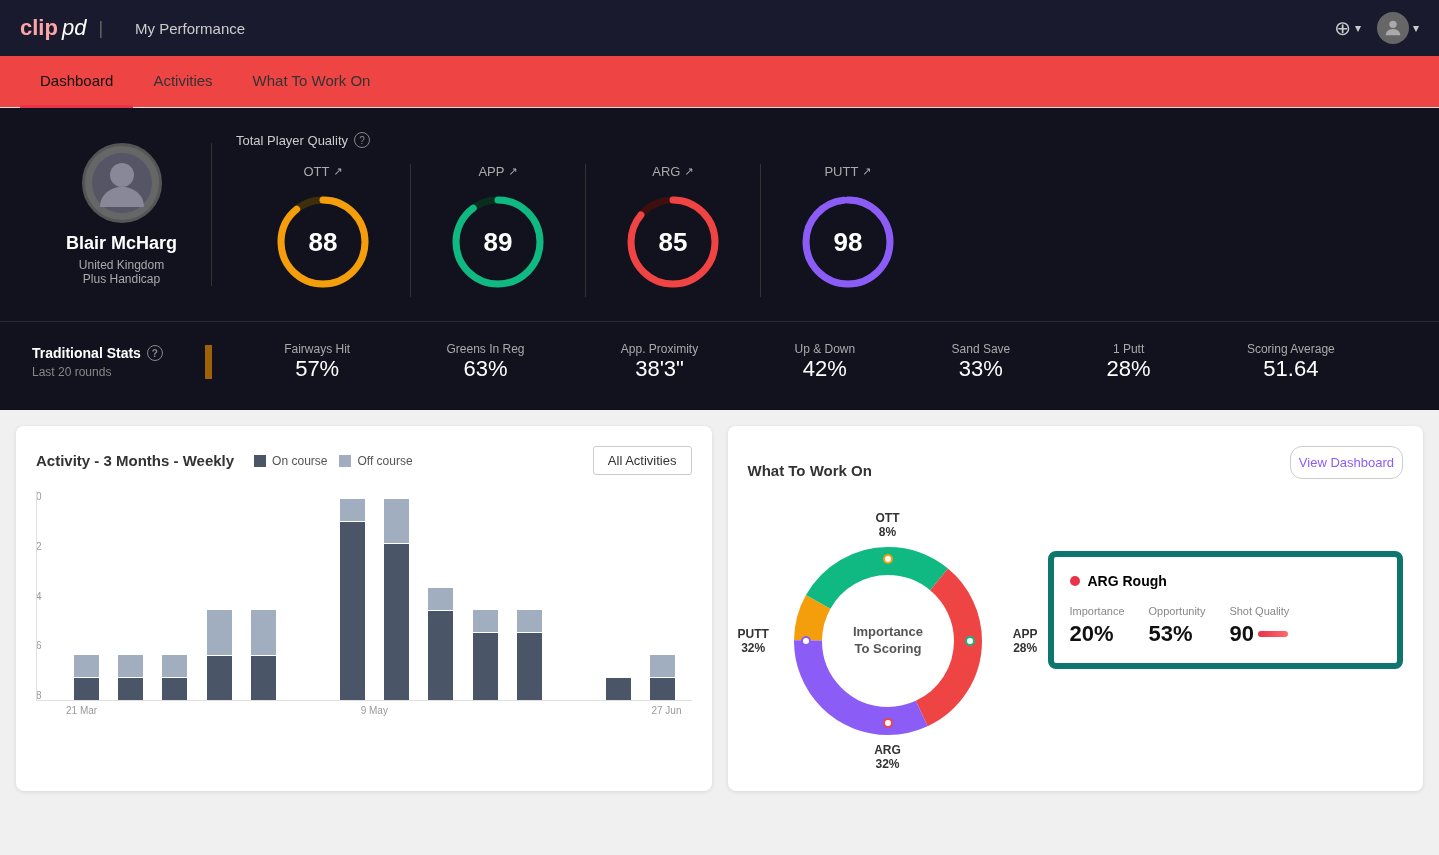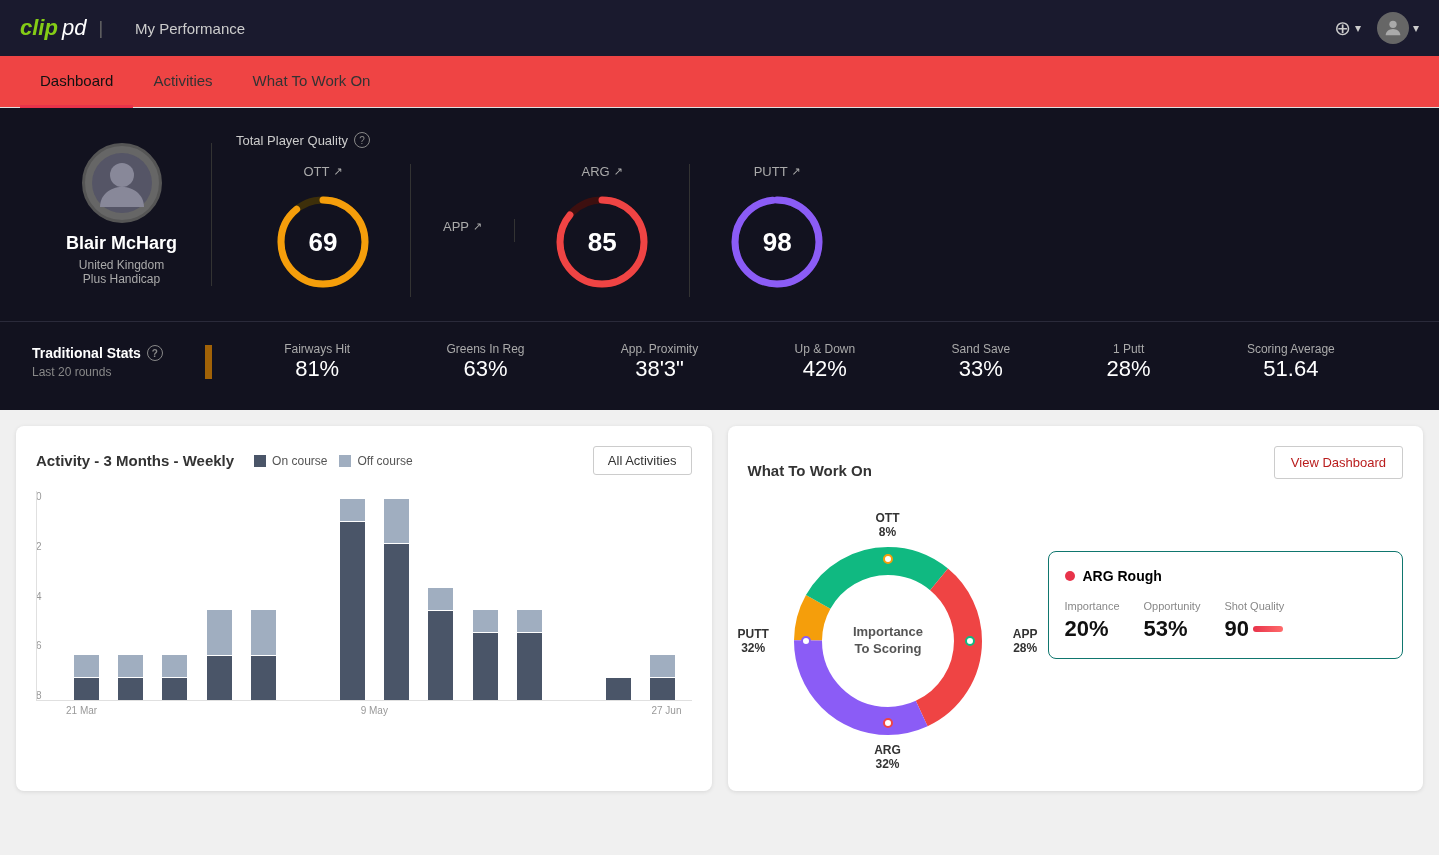"clip" .logo-clip { color: #84cc16 -> #fca5a5; font-style: italic -> none }
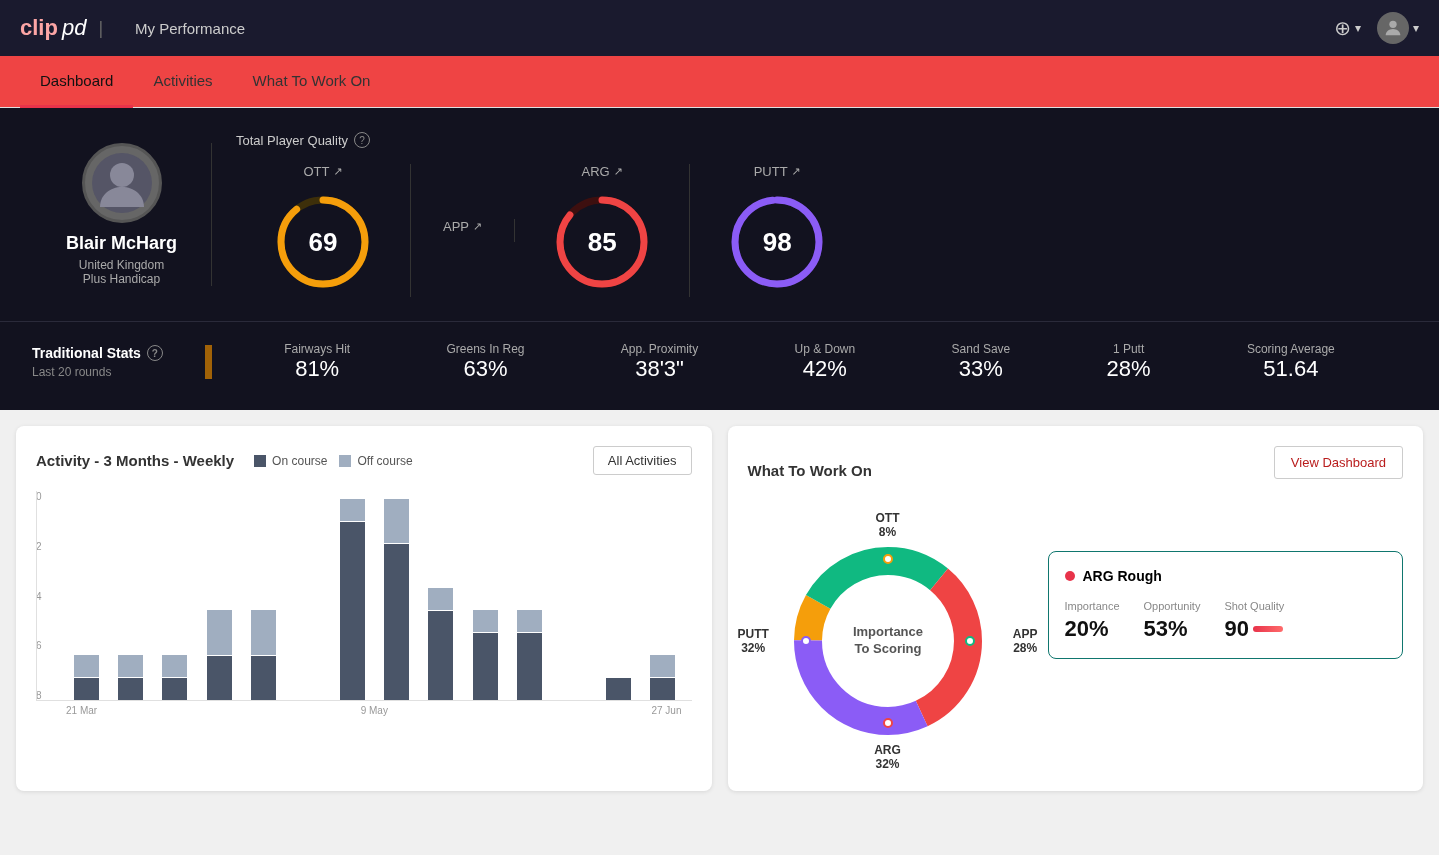"69" div.ring-value { text: 69 -> 88 }
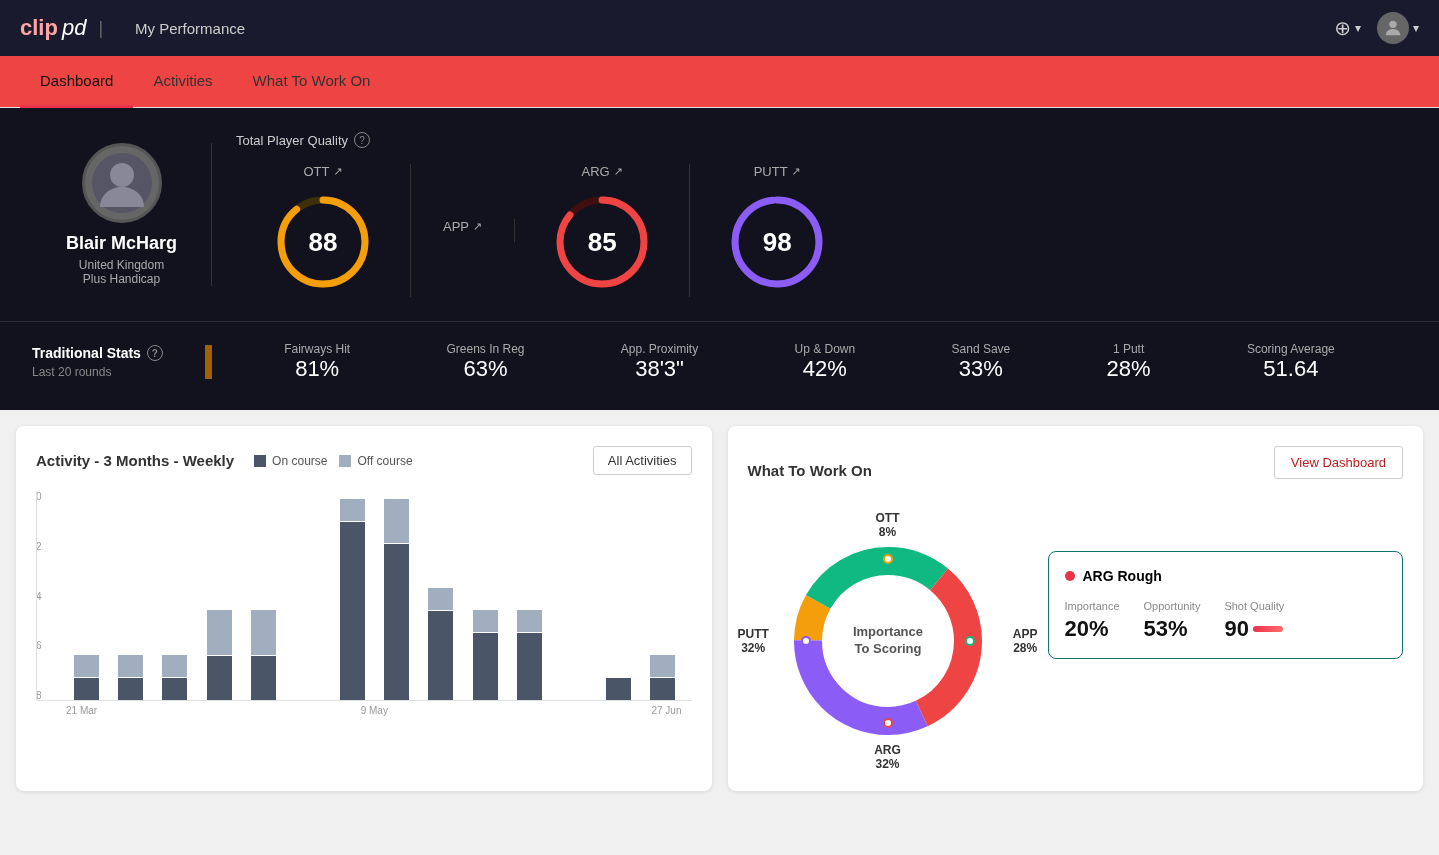"89" div.ring-container { html: none -> <div> <svg> <circle></circle> <circle></circle> </svg> <div>89</div> </div> }
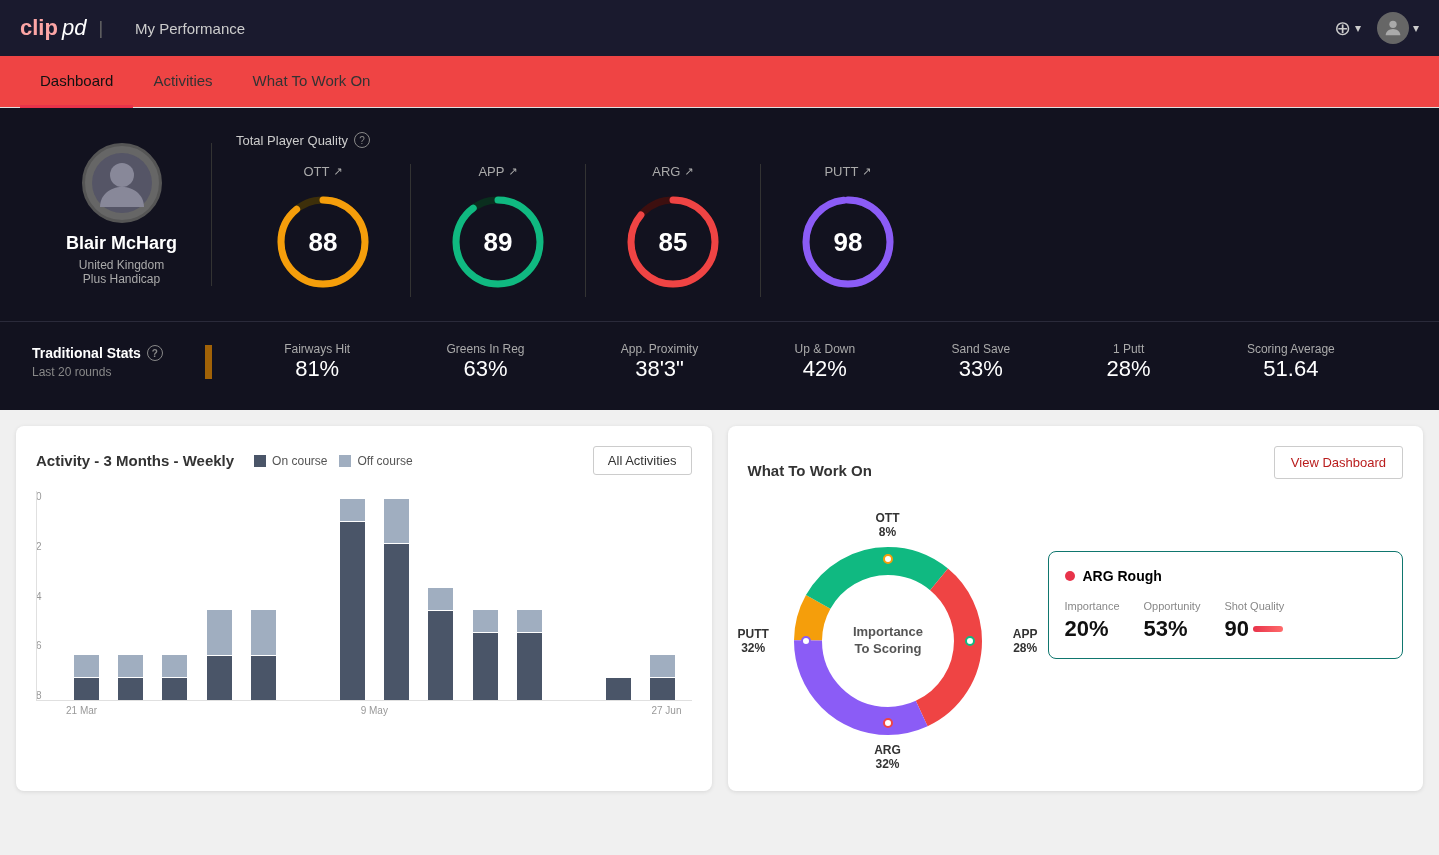"81%" div.stat-value { text: 81% -> 57% }
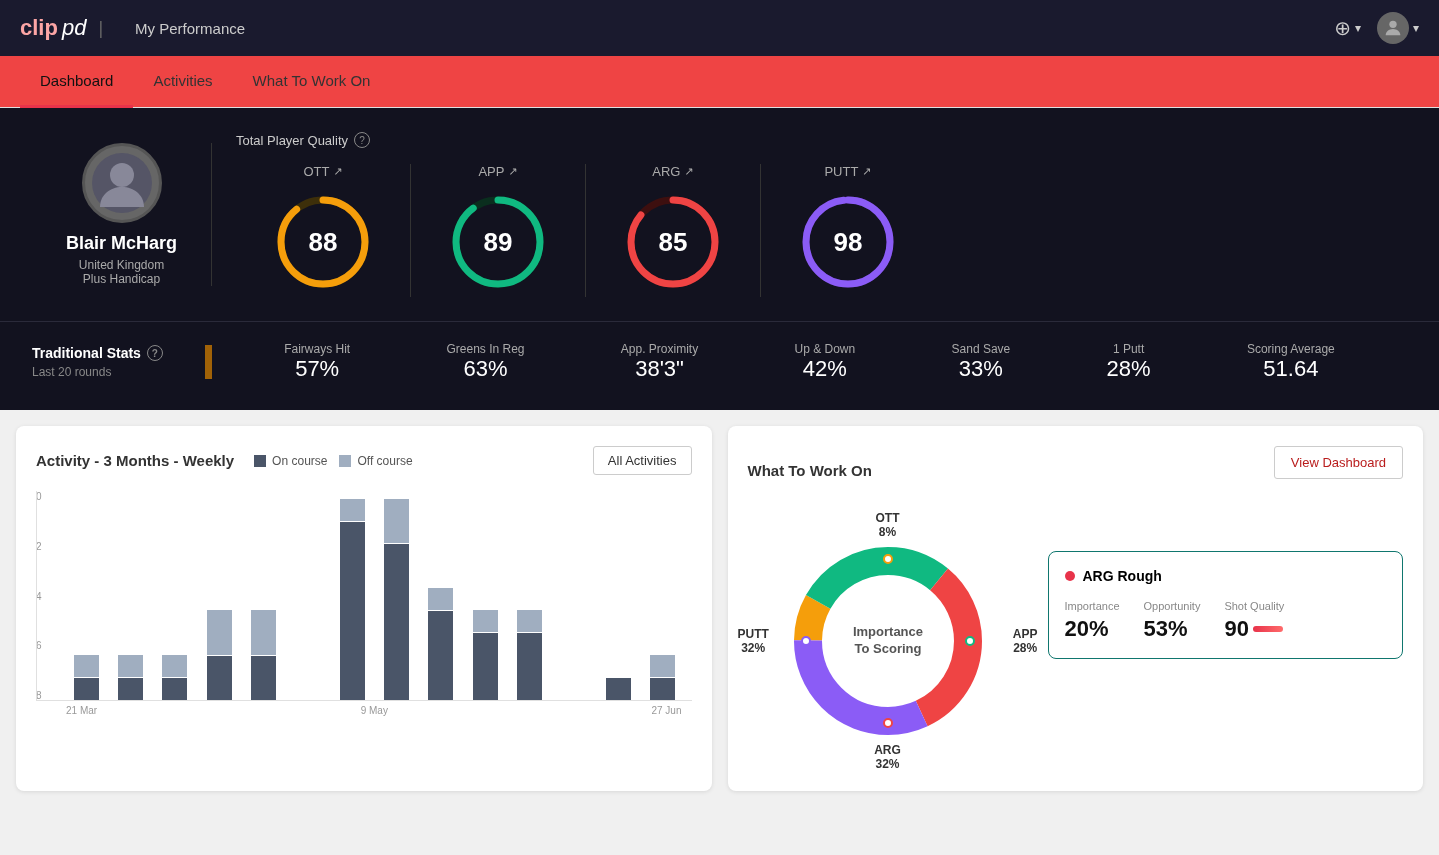"View Dashboard" .view-dashboard-btn { border-radius: 3px -> 12px; color: #b91c1c -> #8b5cf6; padding: 8px 16px -> 8px 8px }
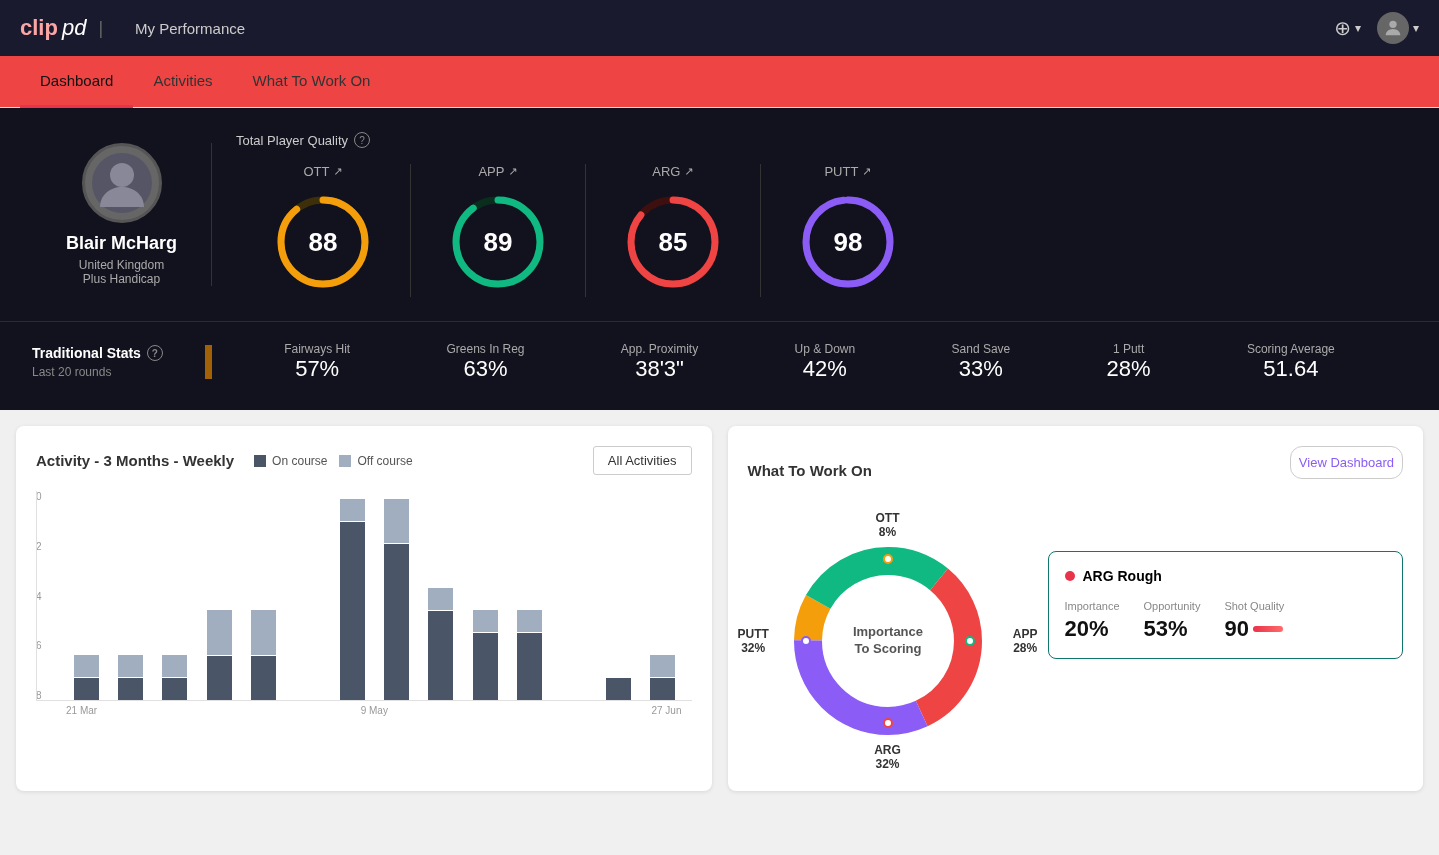"ARG Rough" .detail-card { border: 1px solid #0f766e -> 6px solid #0f766e }
